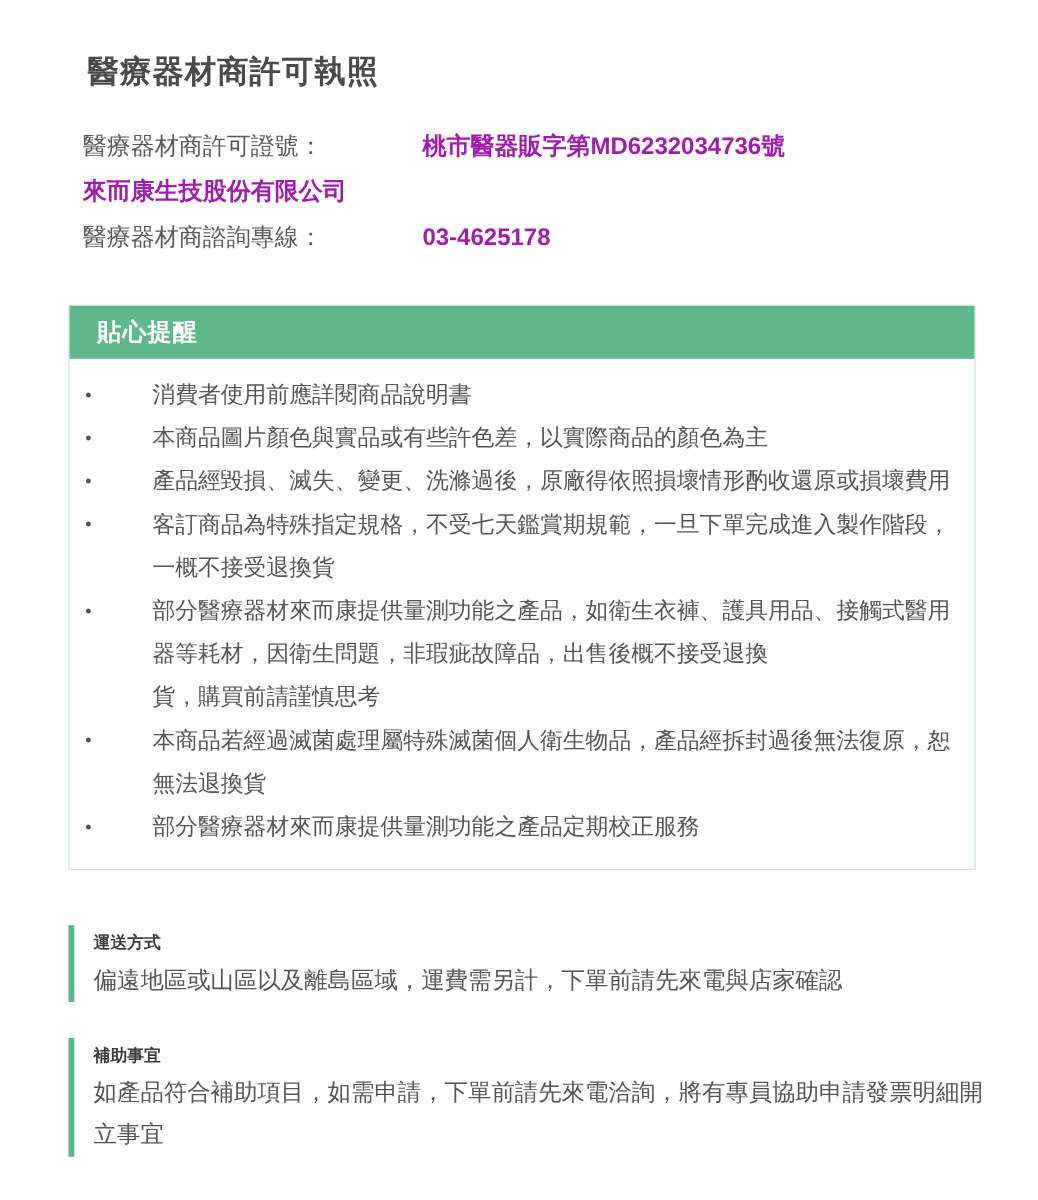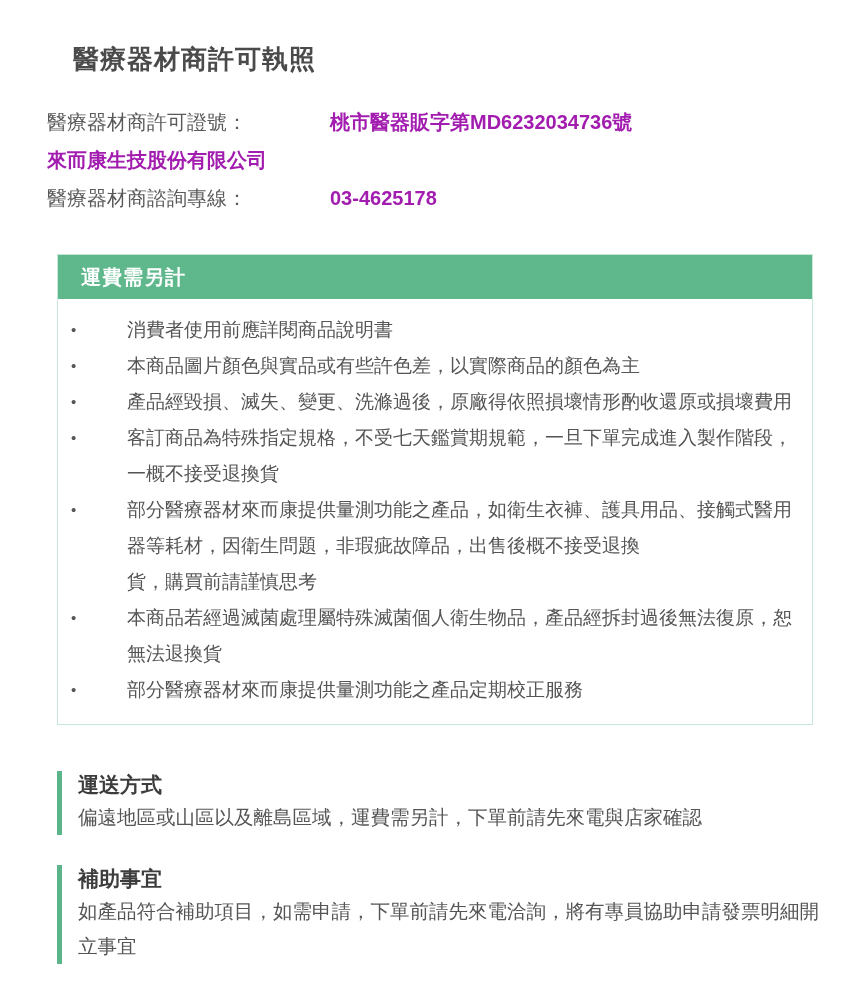"醫療器材商許可證號：" .license-info { margin-left: 47px -> 69px }
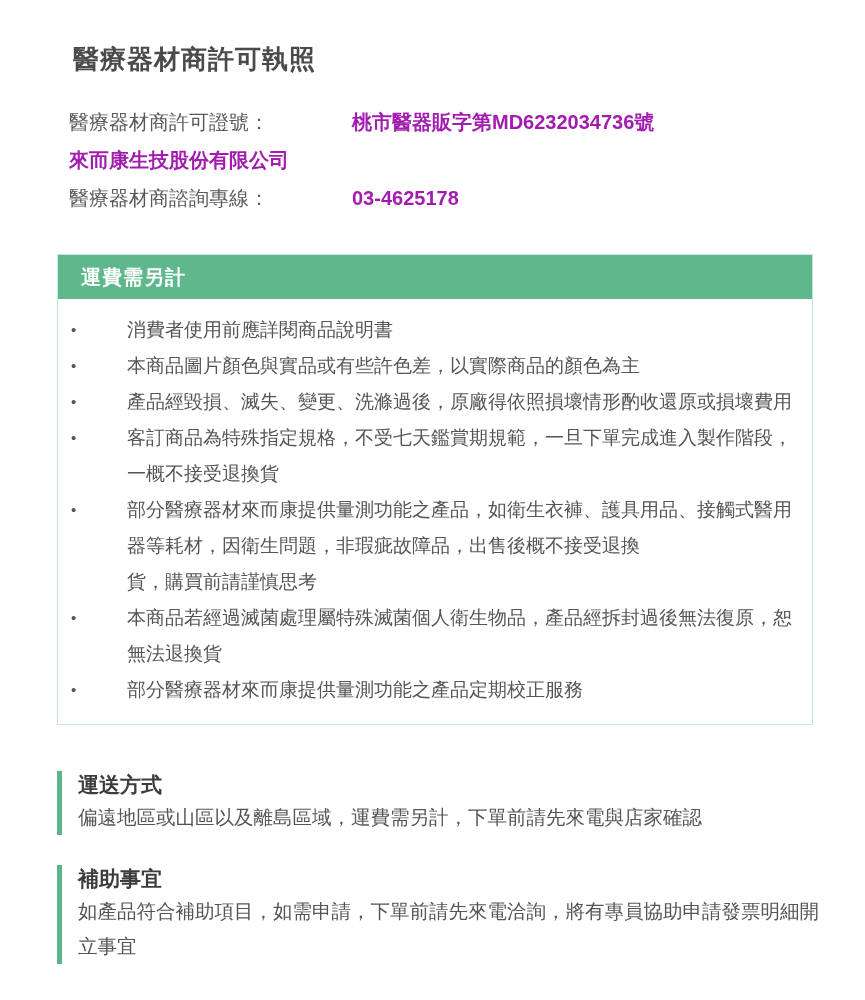"運費需另計" div.reminder-header { text: 運費需另計 -> 貼心提醒 }
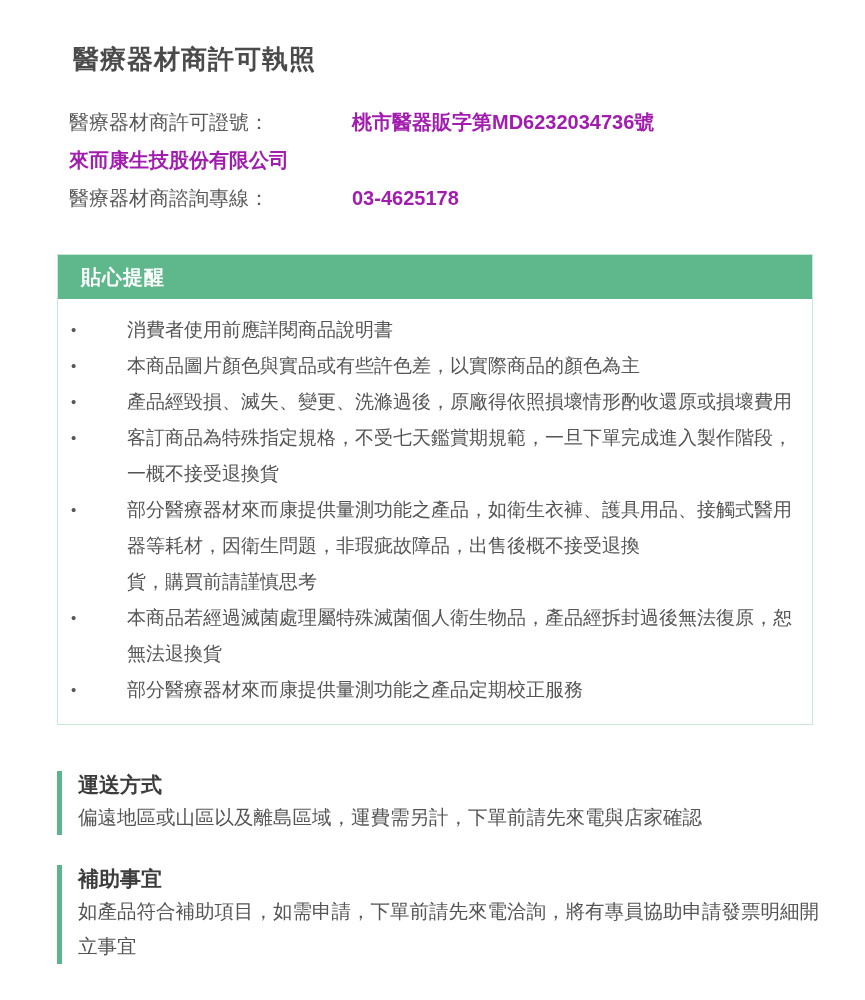"運送方式" .section-title { font-size: 21px -> 14px }
